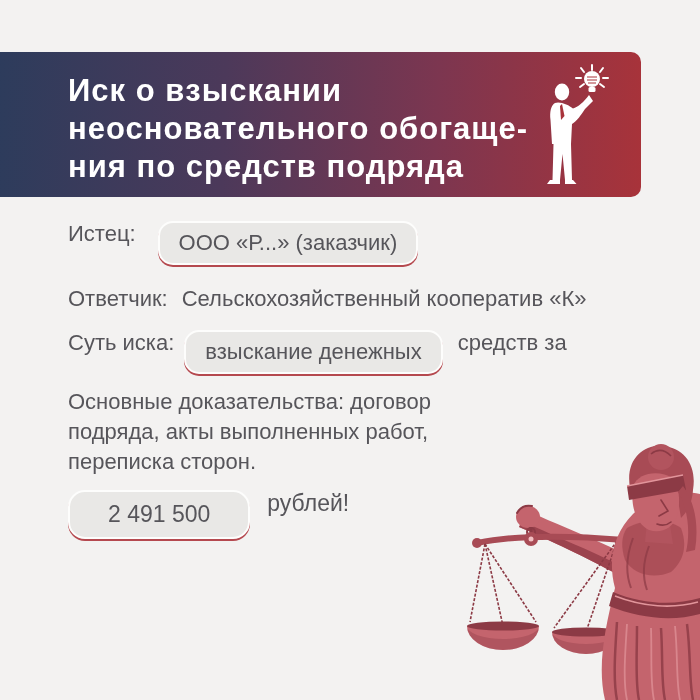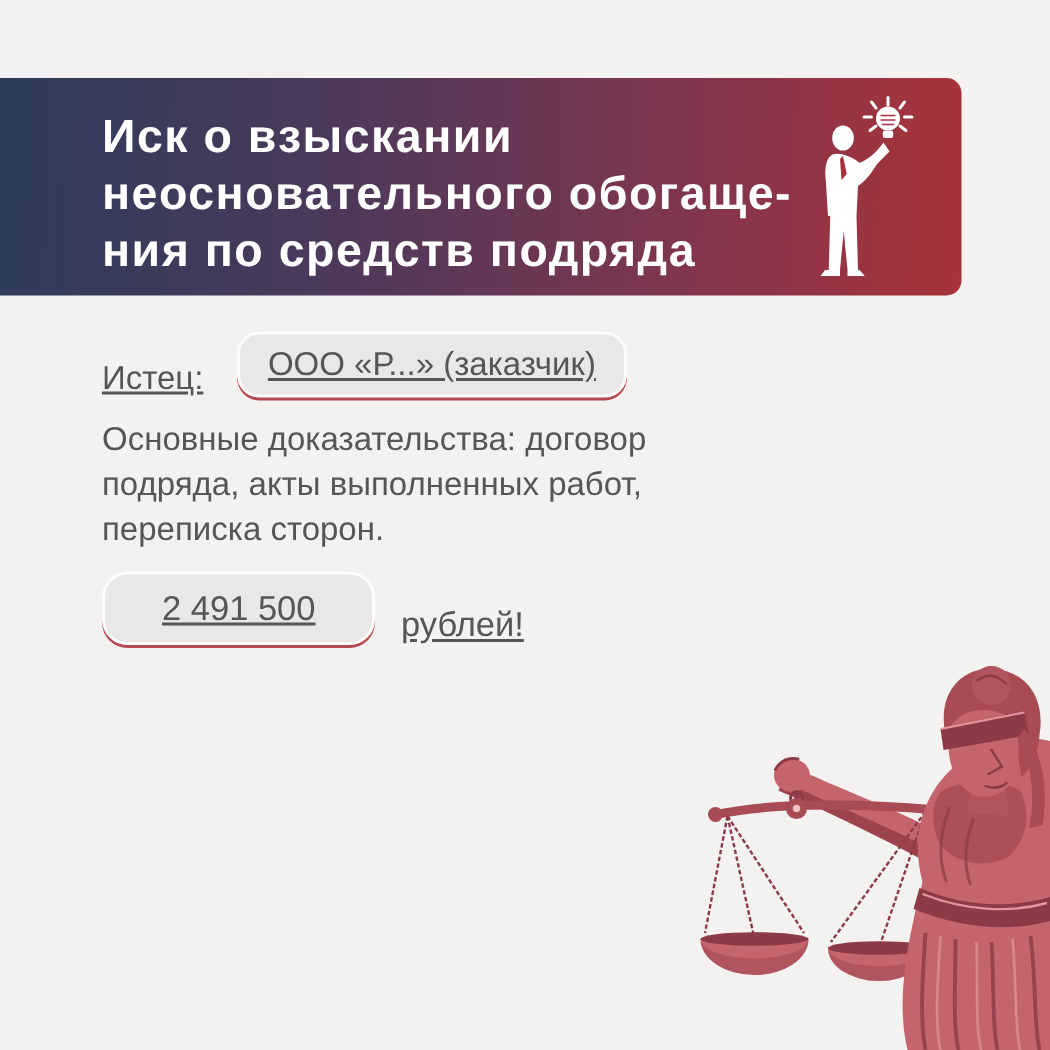"Истец:" .row { align-items: flex-end -> flex-start; text-decoration: underline -> none }
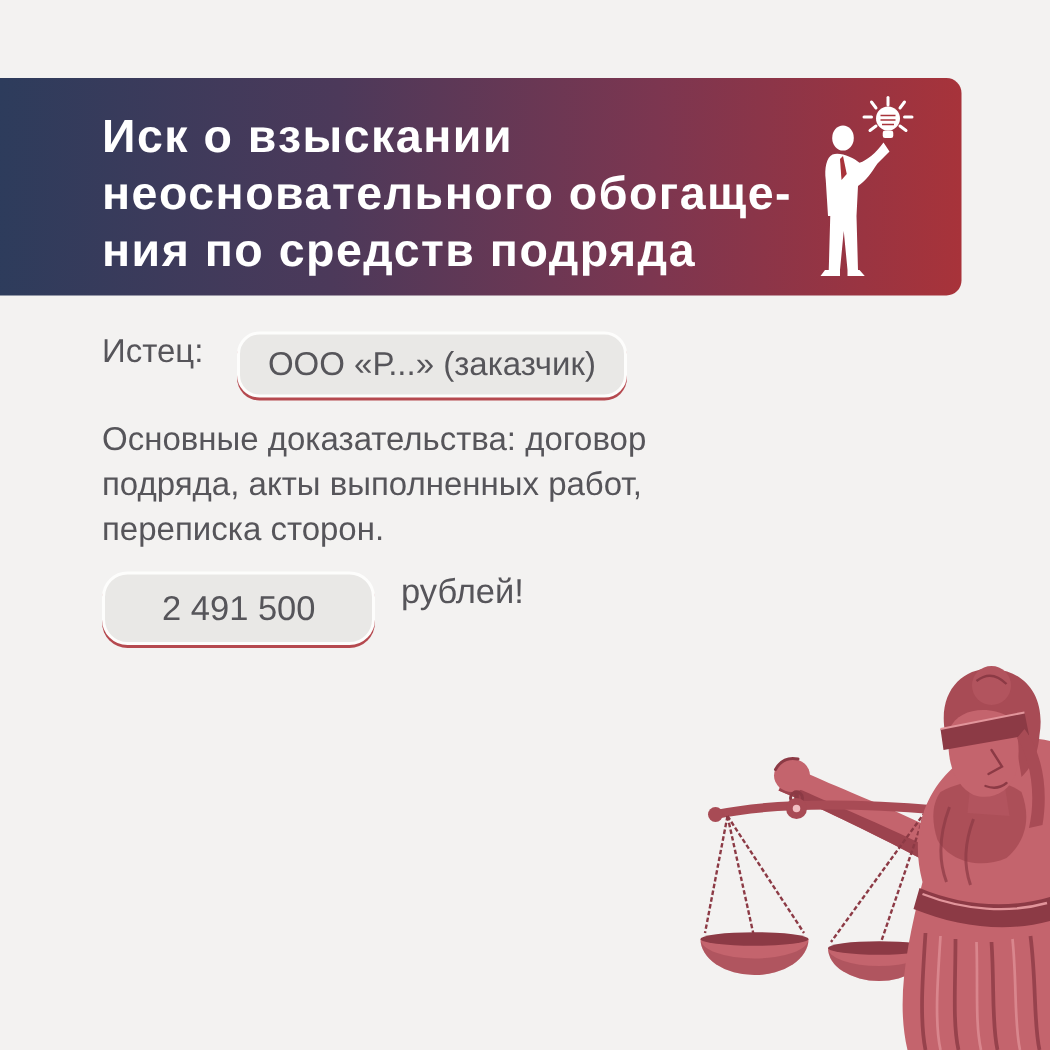"Ответчик: Сельскохозяйственный" div.row-defendant { html: none -> <div> <span>Ответчик:</span><span>Сельскохозяйственный кооператив «К»</span> </div> }
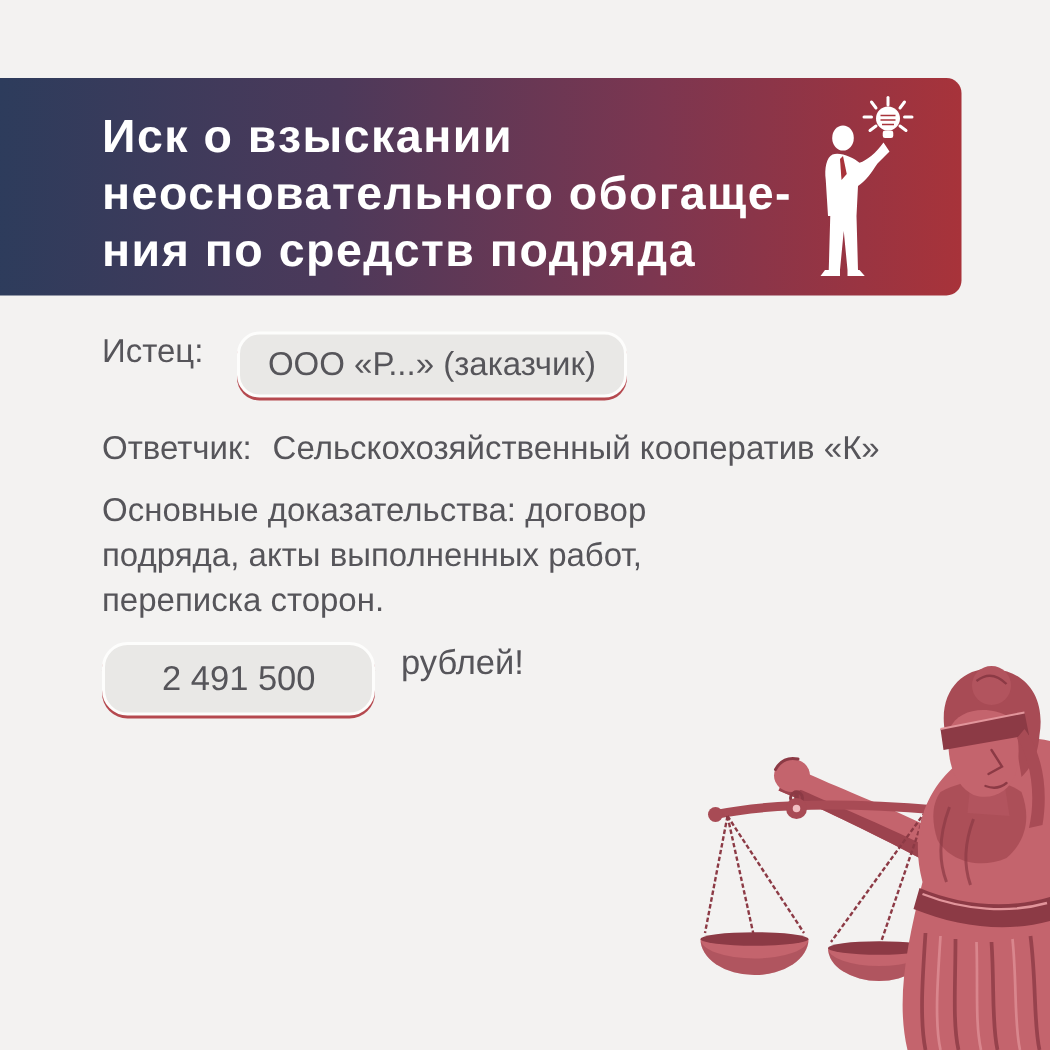"Суть иска:" div.row { html: none -> <div> <span>Суть иска:</span> <span>взыскание денежных</span> <span>средств за</span> </div> }
